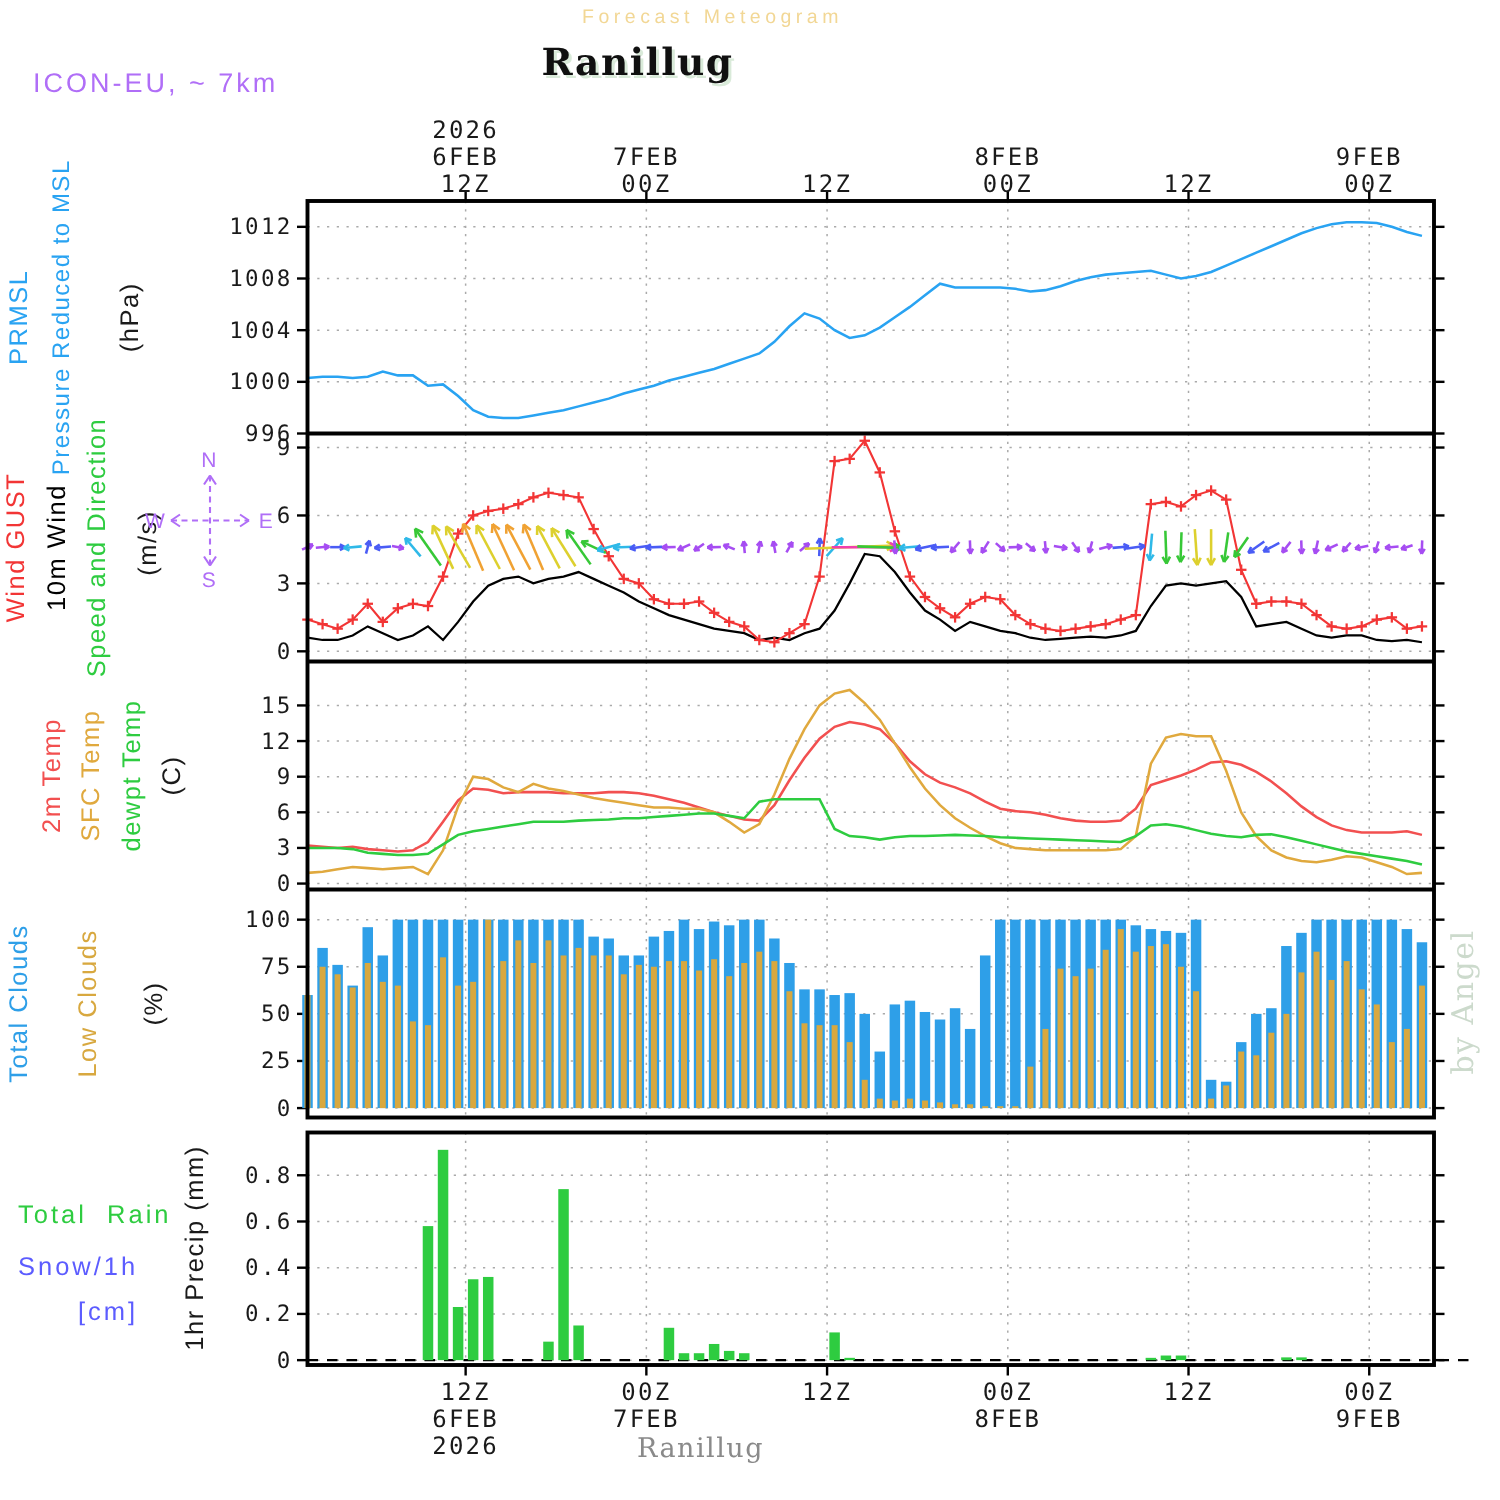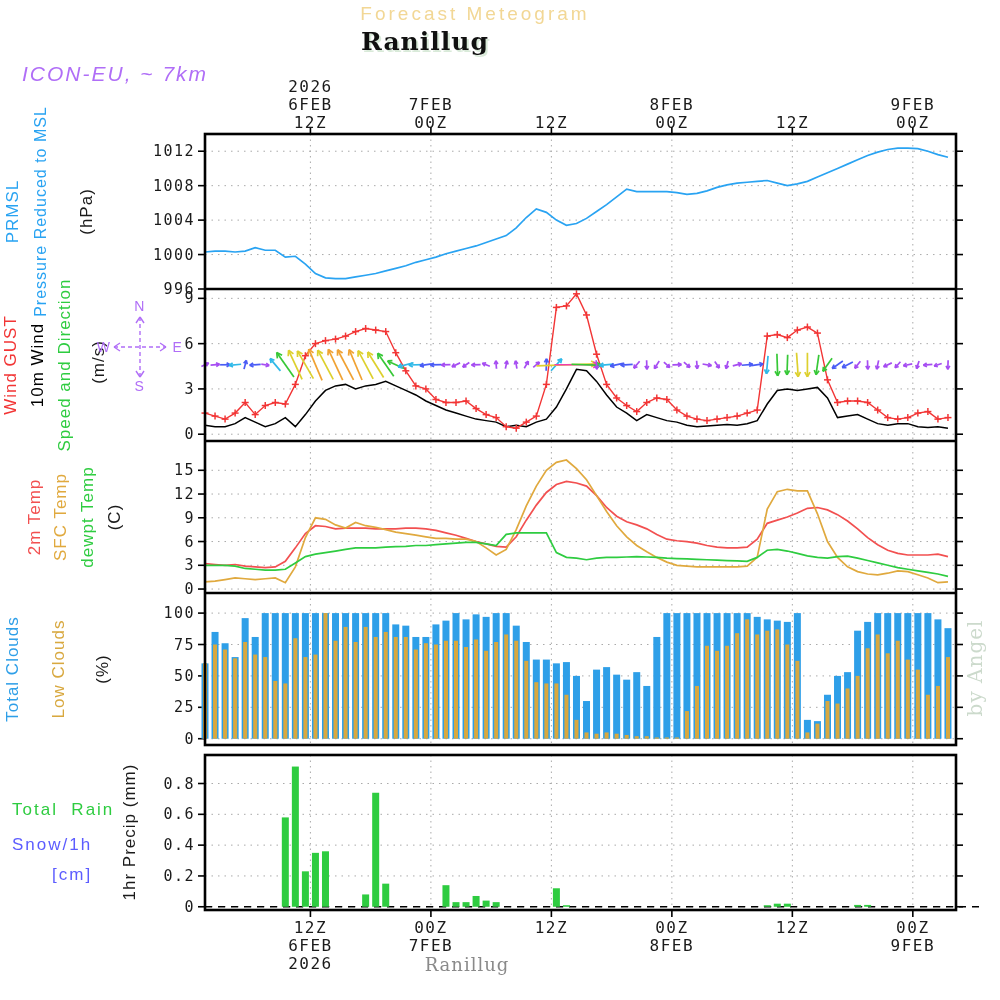"Forecast Meteogram" .hdr-forecast { font-size: 19px -> 13px }
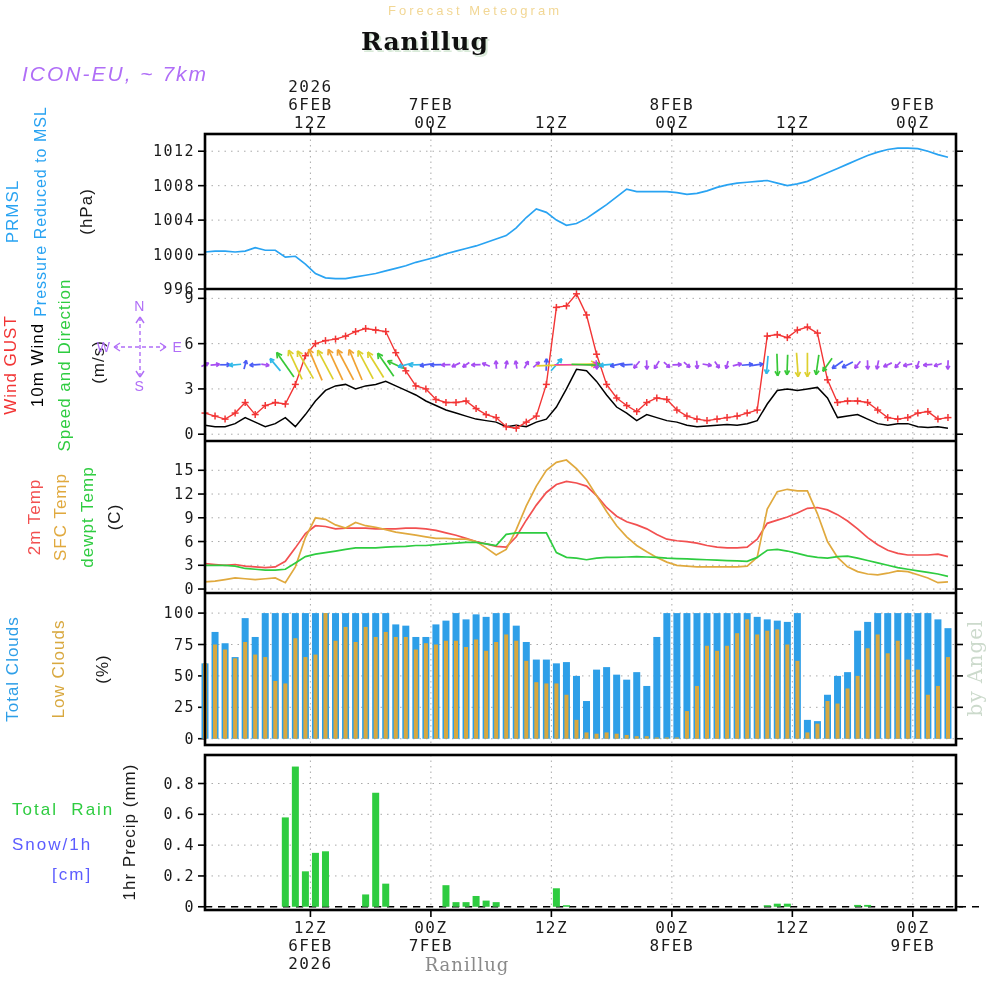"ICON-EU, ~ 7km" .hdr-model { font-size: 21px -> 18px; font-style: italic -> none; top: 62px -> 45px }
